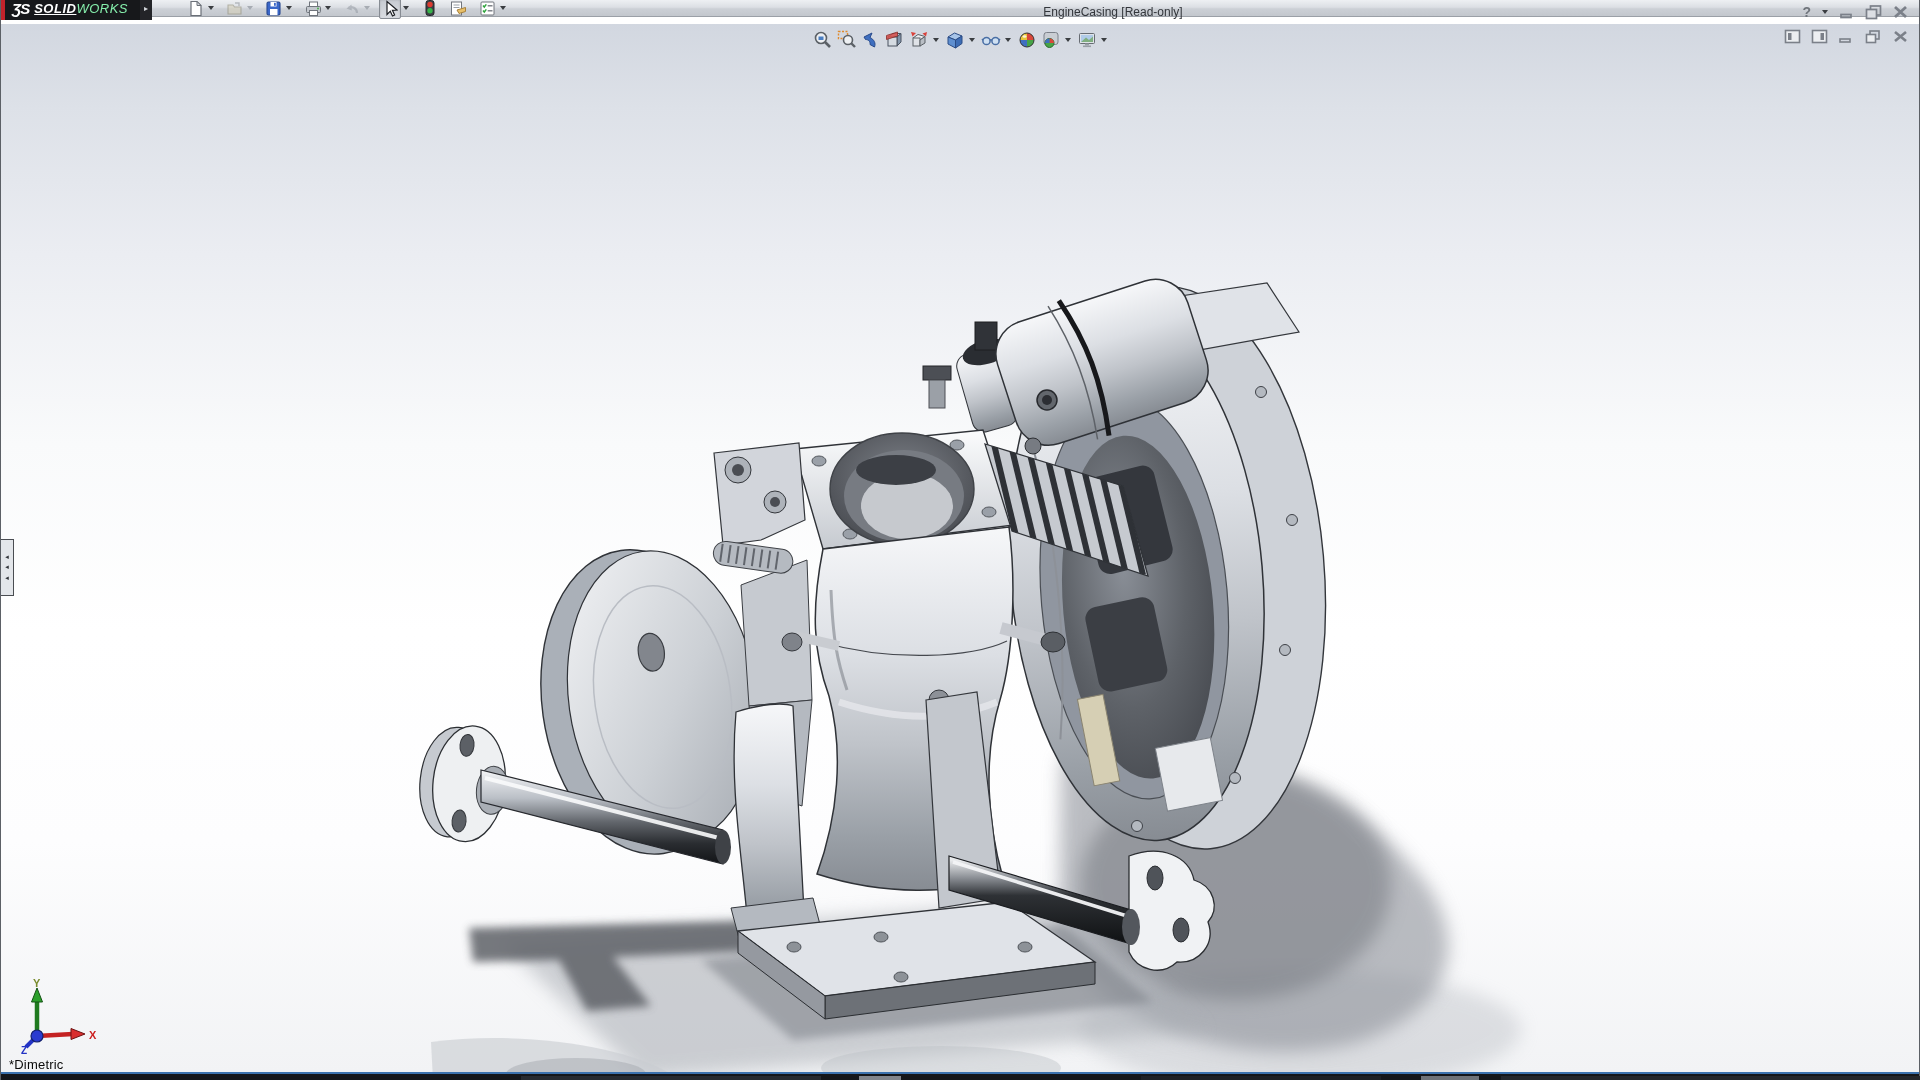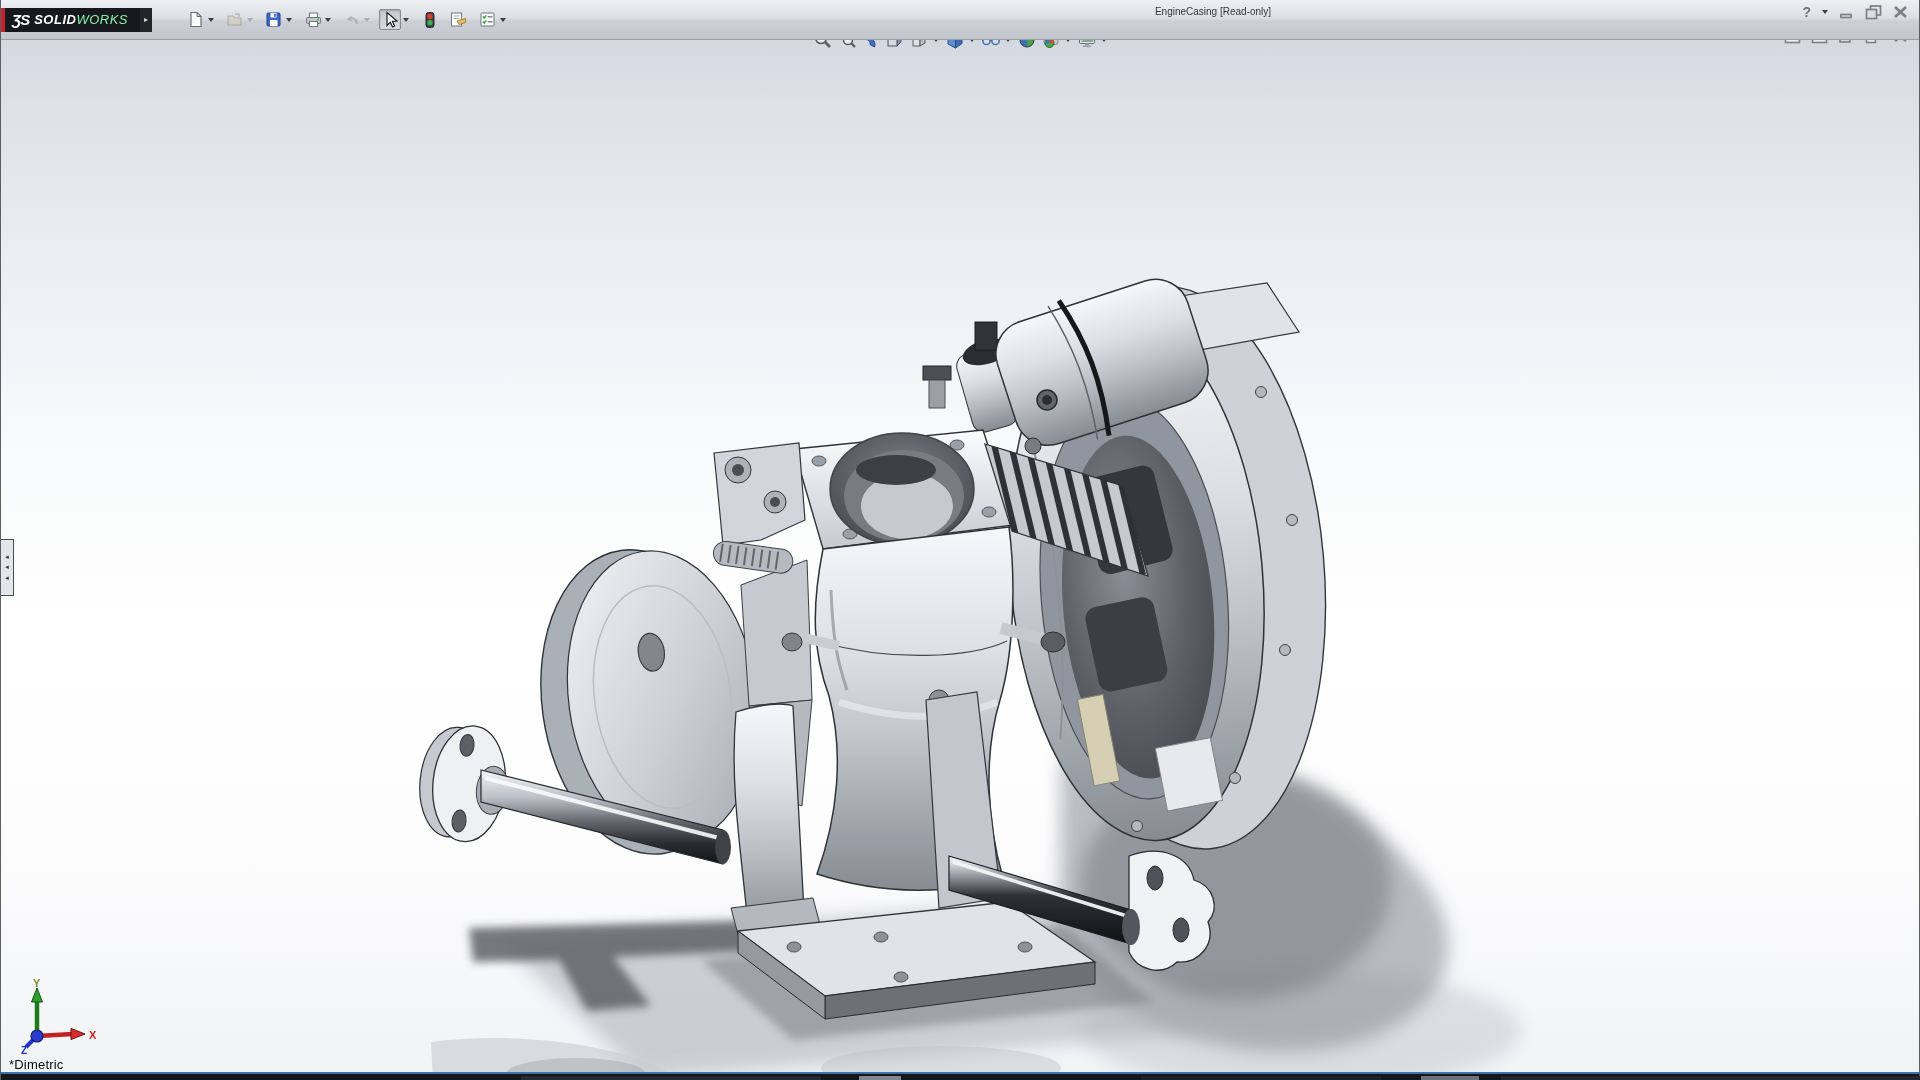"ƷS" .titlebar { height: 40px -> 17px }
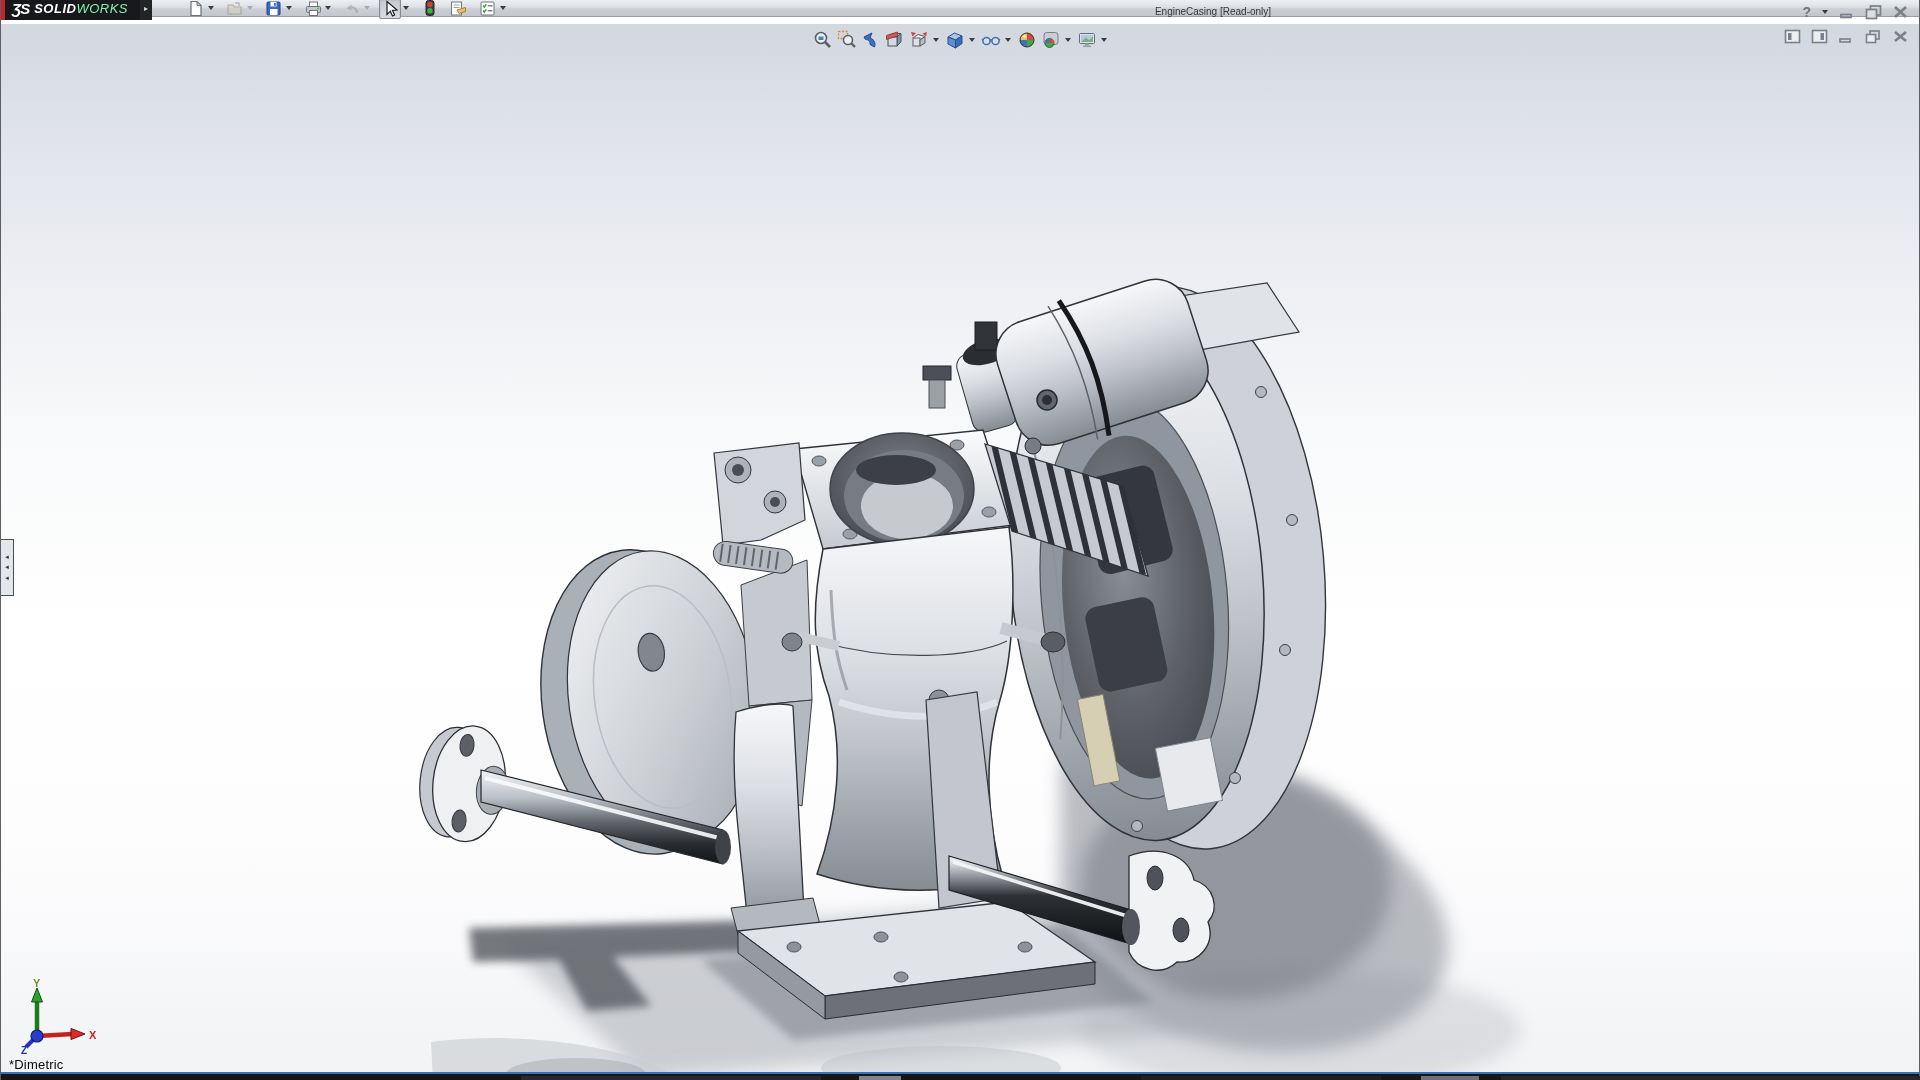"SOLID" .brand b { text-decoration: none -> underline }
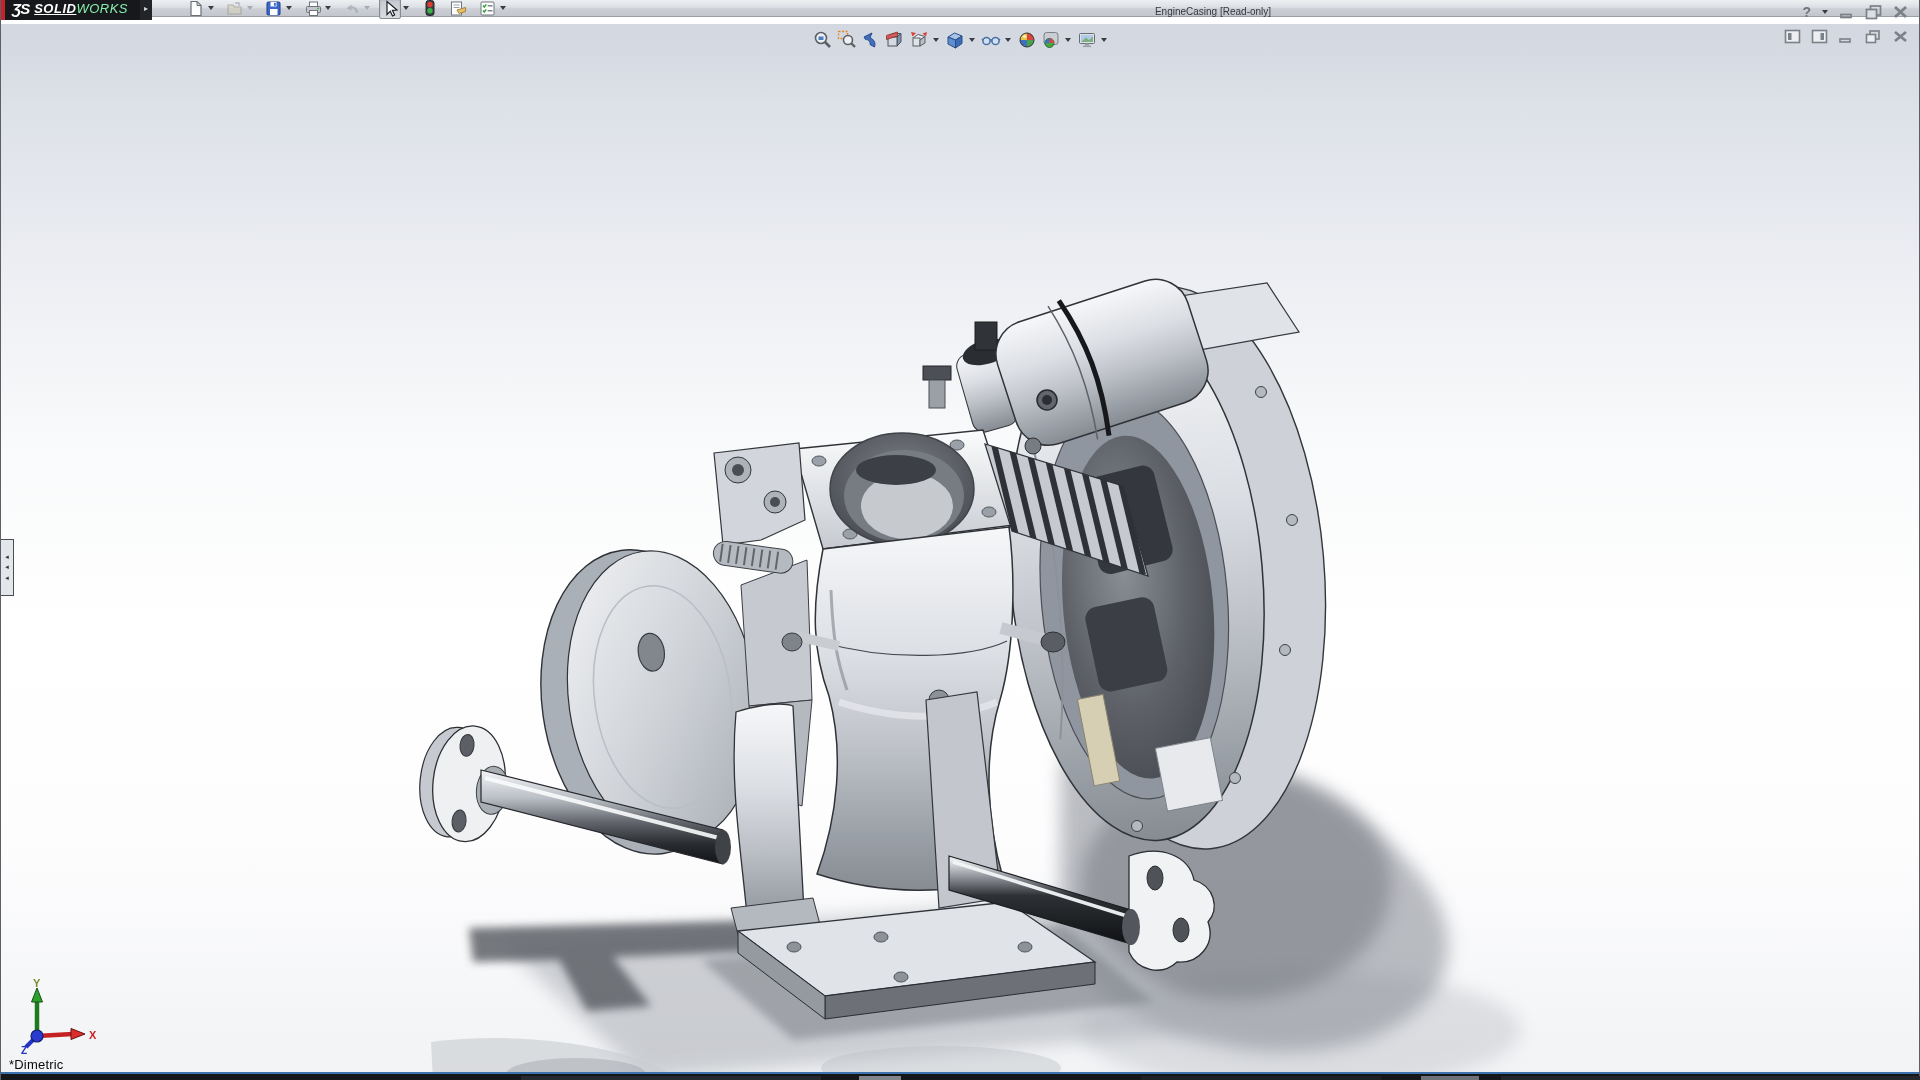"EngineCasing [Read-only]" .title-text { font-size: 10px -> 12px; left: 1212px -> 1112px }
